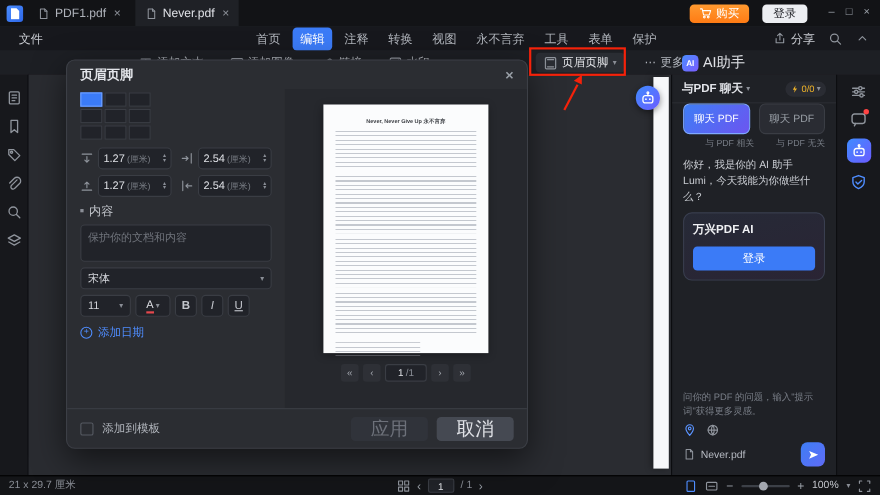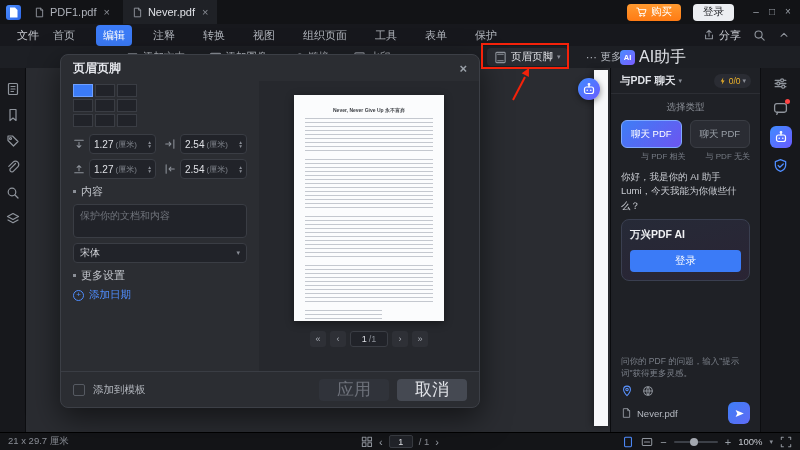"首页" .mitems { gap: 14px -> 4px; margin-left: none -> 180px }
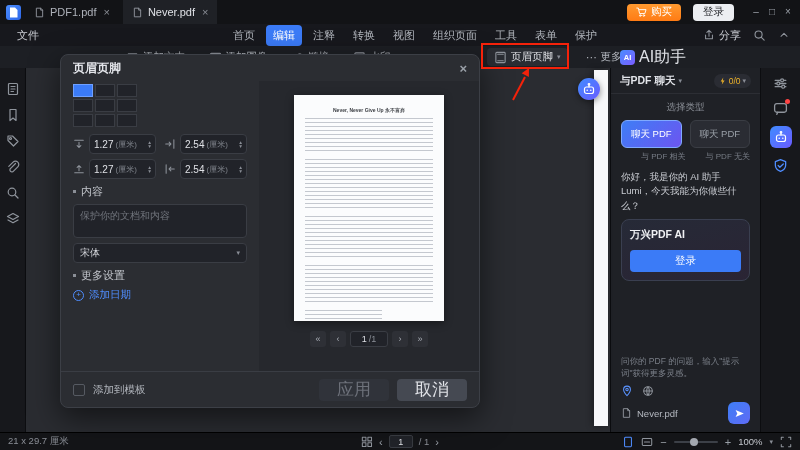"组织页面" span.mi { text: 组织页面 -> 永不言弃 }
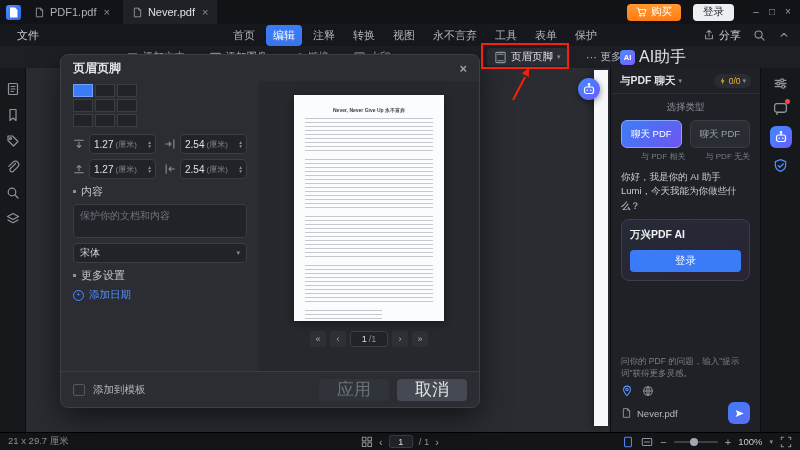"AI助手" .ailabel { font-size: 16px -> 13px }
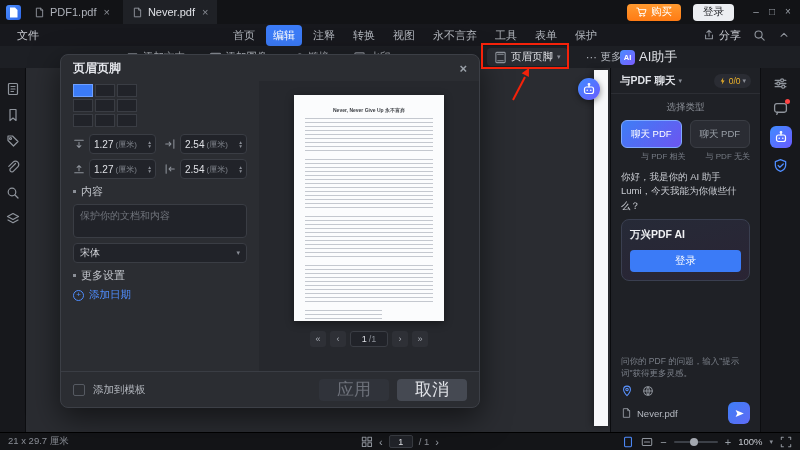"选择类型" div.seltype { html: <div>选择类型</div> -> none }
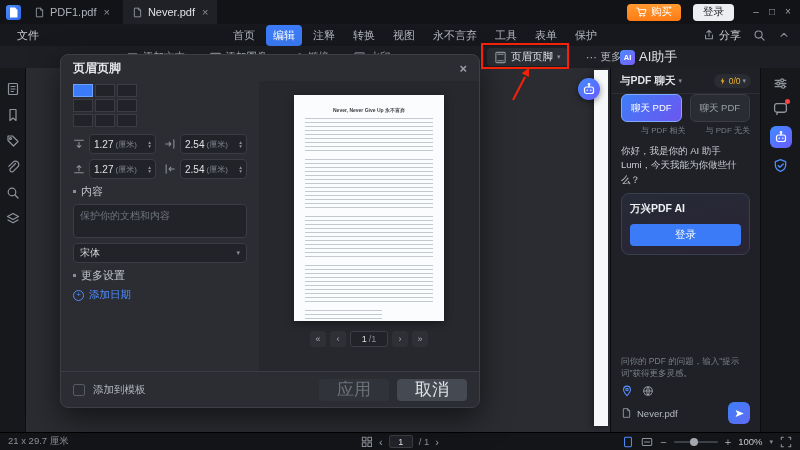"11" div.fontrow { html: none -> <div> <div> <span>11</span> <span>▾</span> </div> <div> <span>A</span> <span>▾</span> </div> <div>B</div> <div>I</div> <div>U</div> </div> }
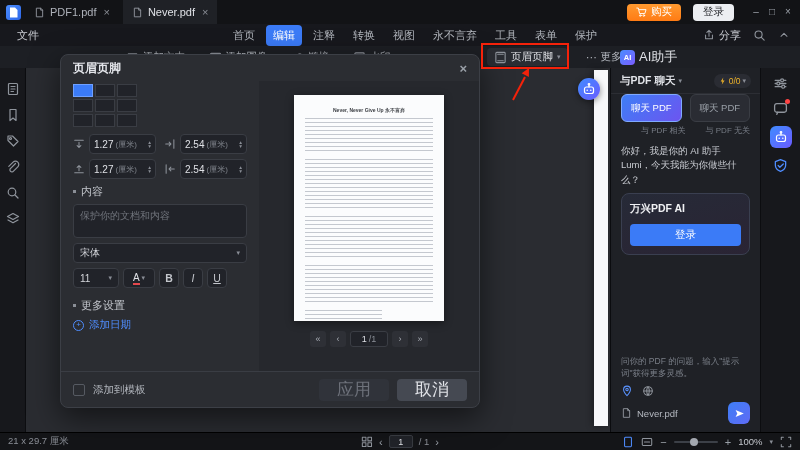"更多设置" div.slab { html: <div> <span></span> <span>更多设置</span> </div> -> none }
